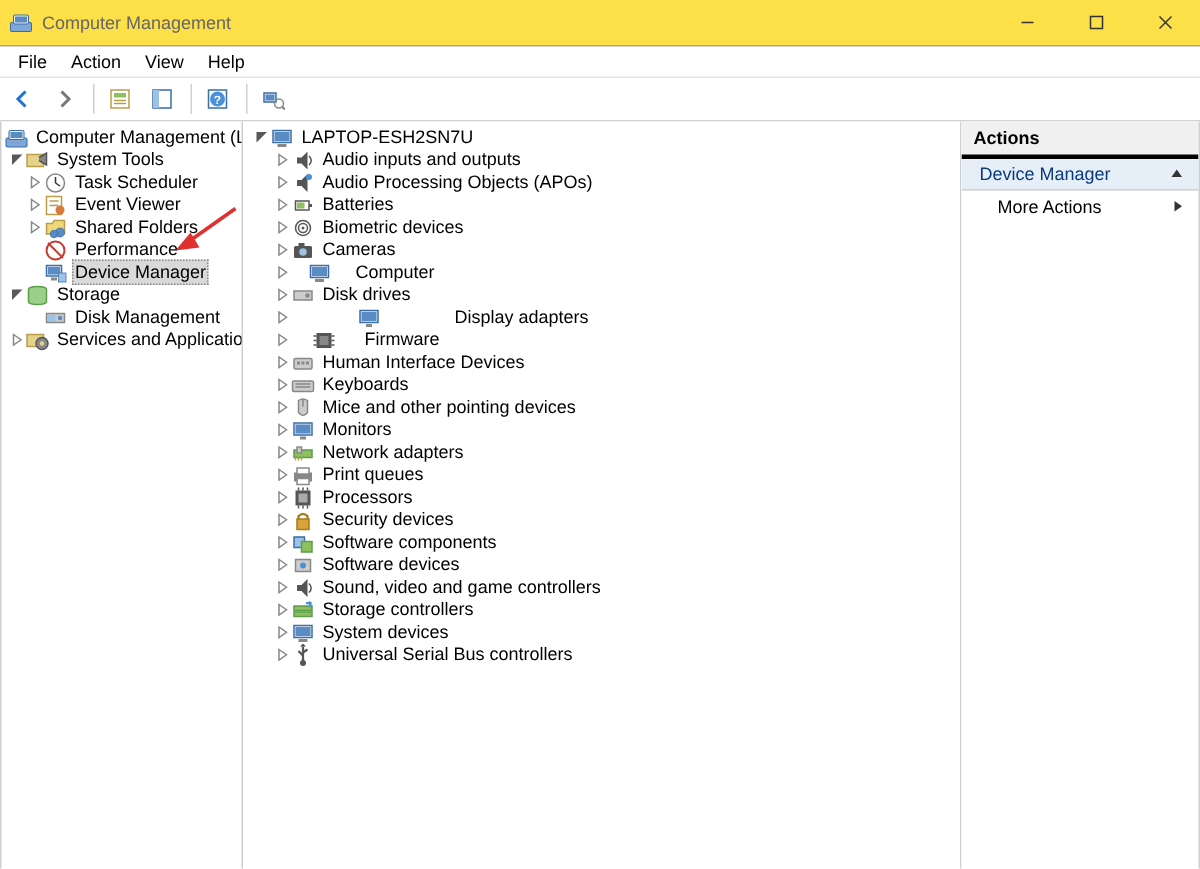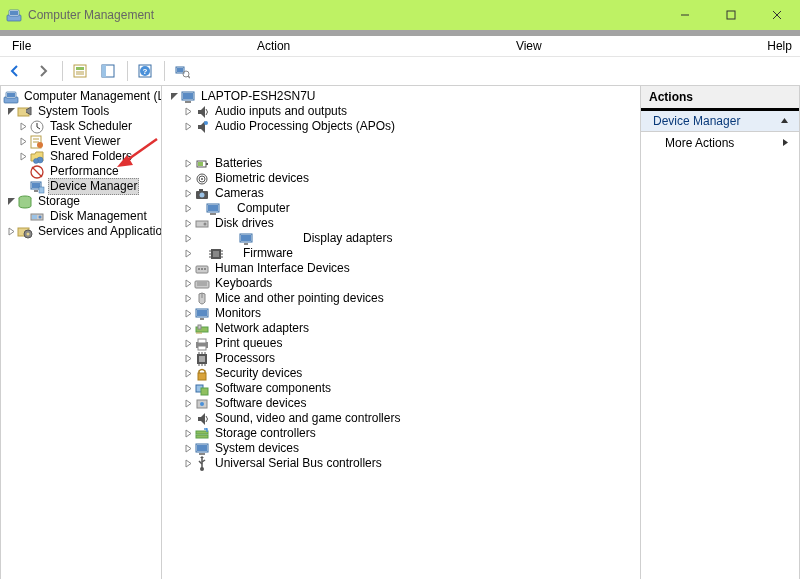"Computer Management" .titlebar { background: #bef264 -> #fde047 }
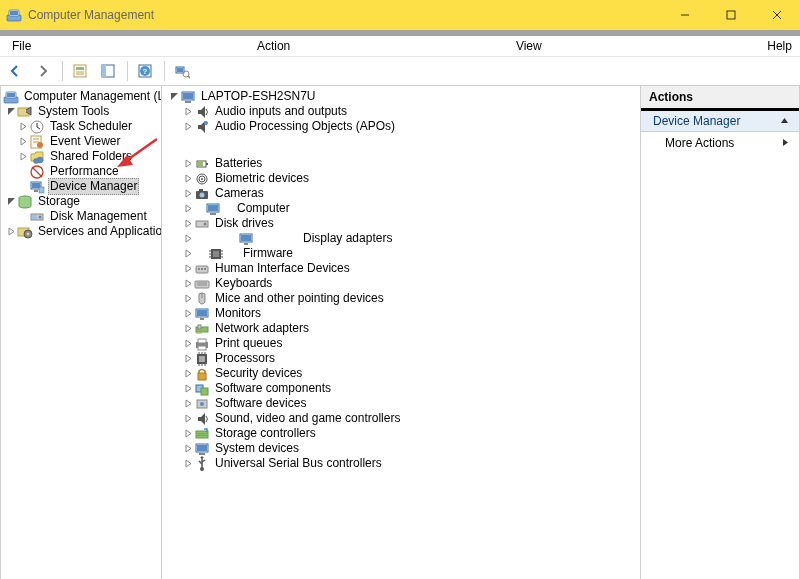"File" .menubar { border-top: 6px solid #a3a3a3 -> 1px solid #a3a3a3; justify-content: space-between -> none }
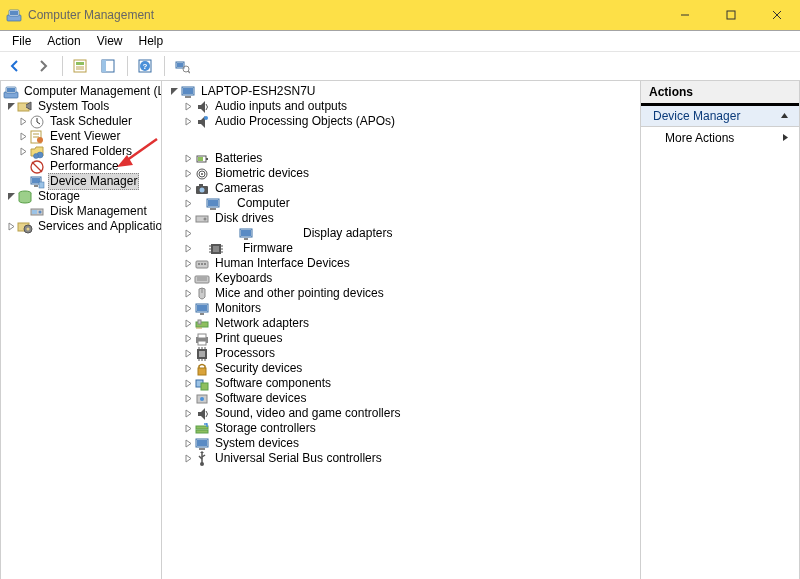"Batteries" div.node { margin-top: 22px -> none }
